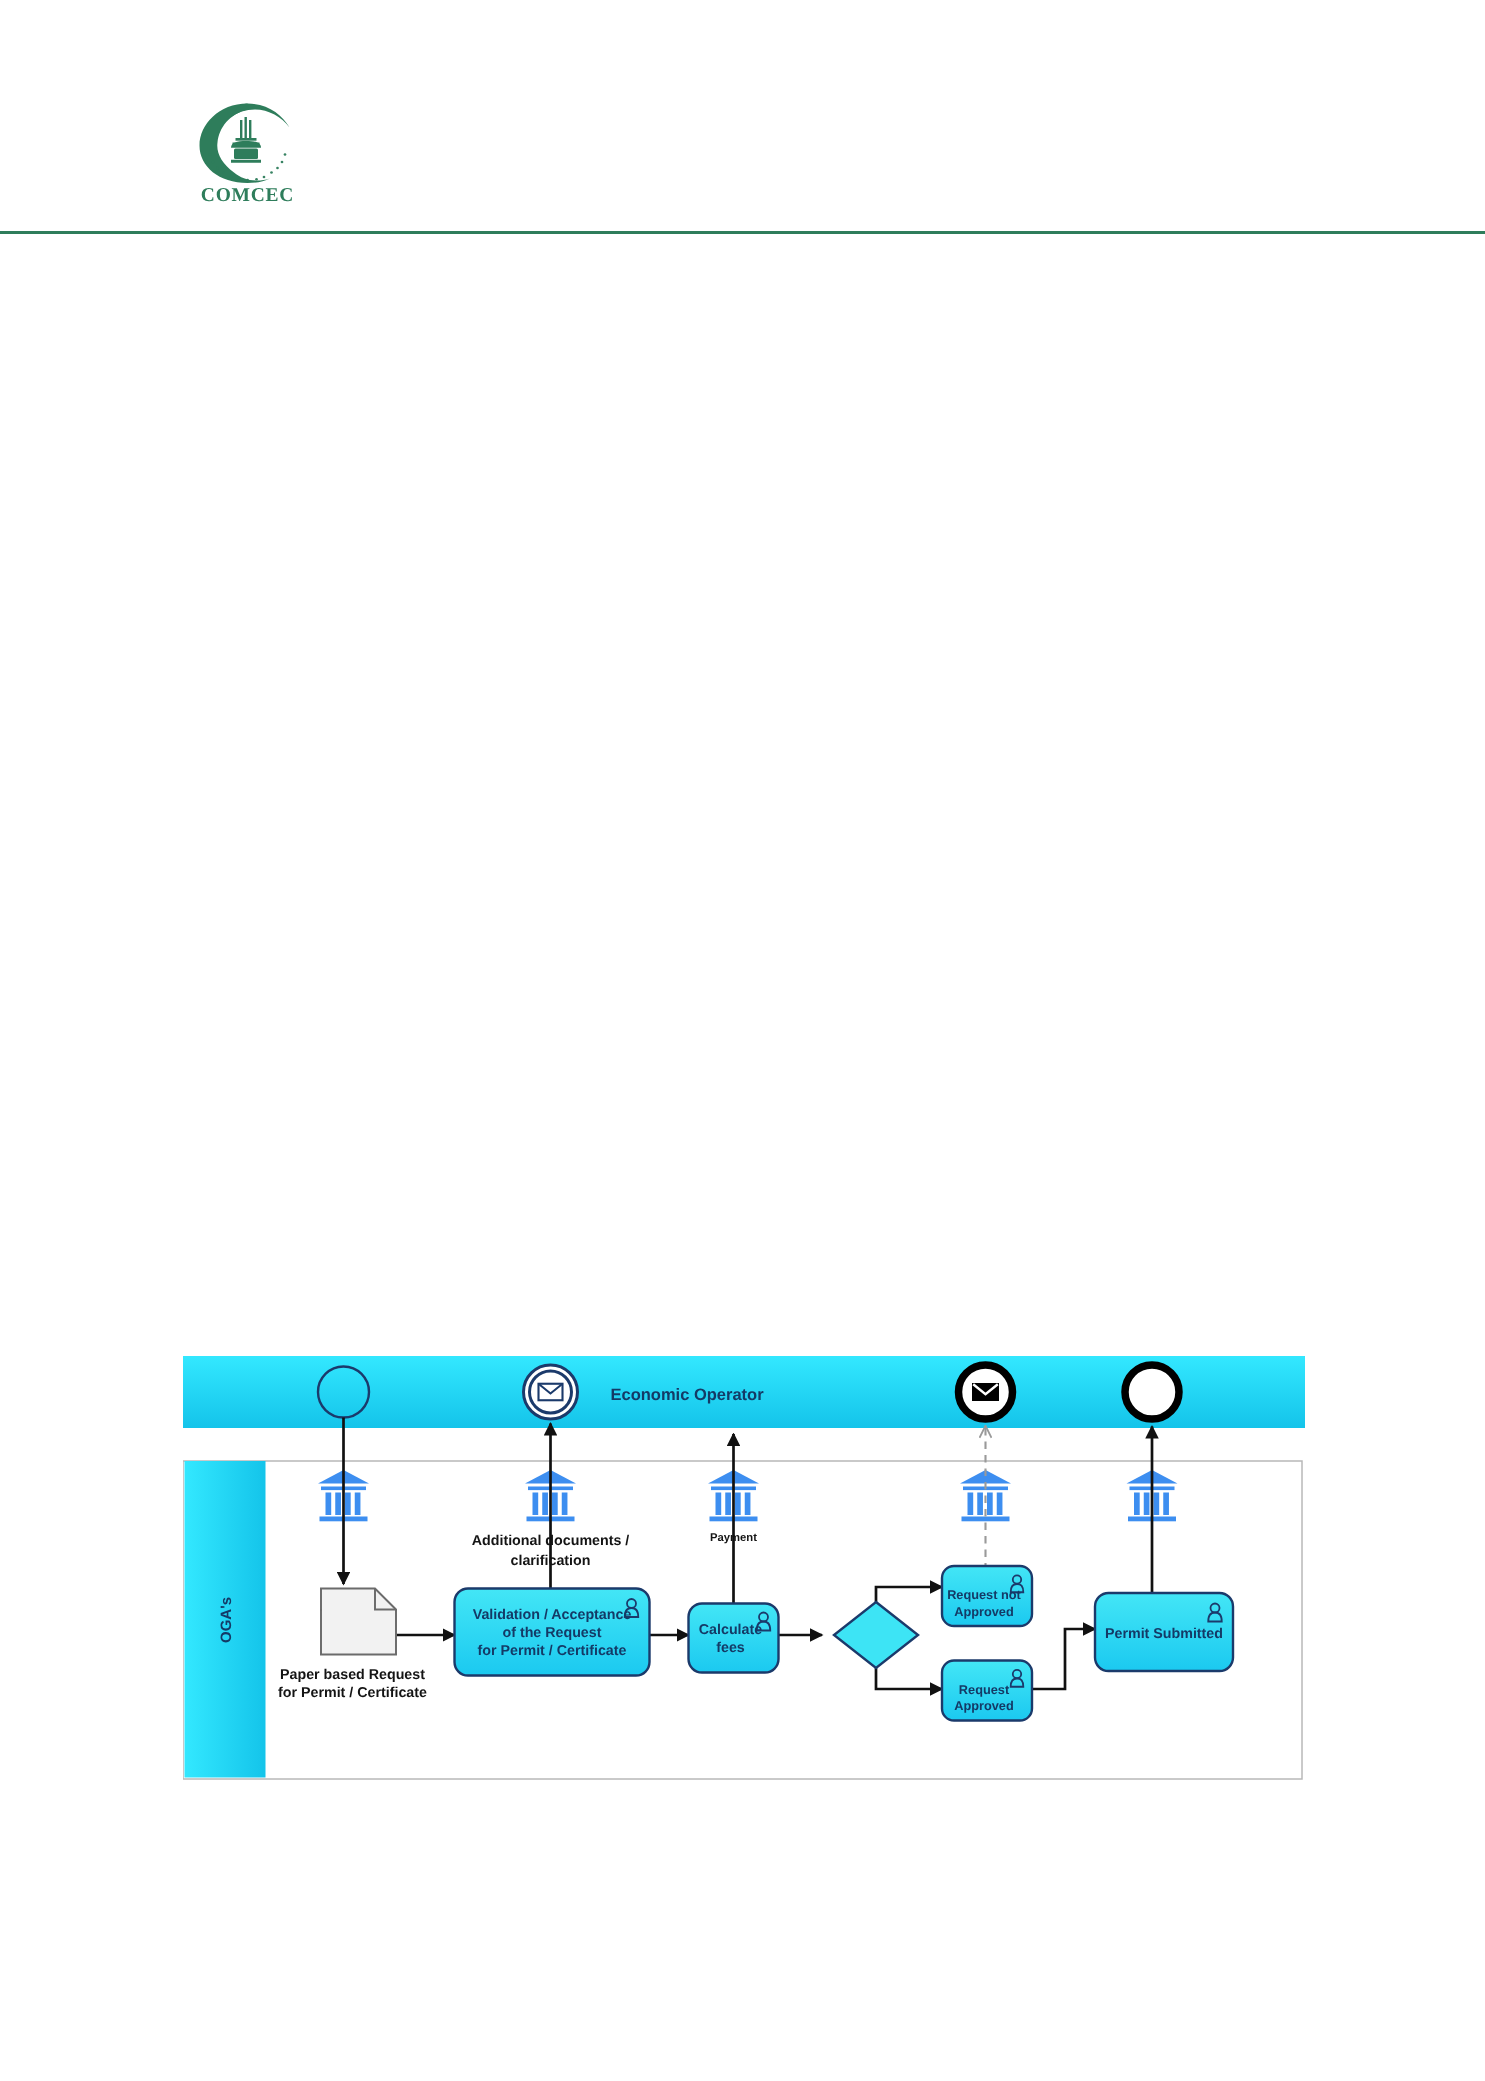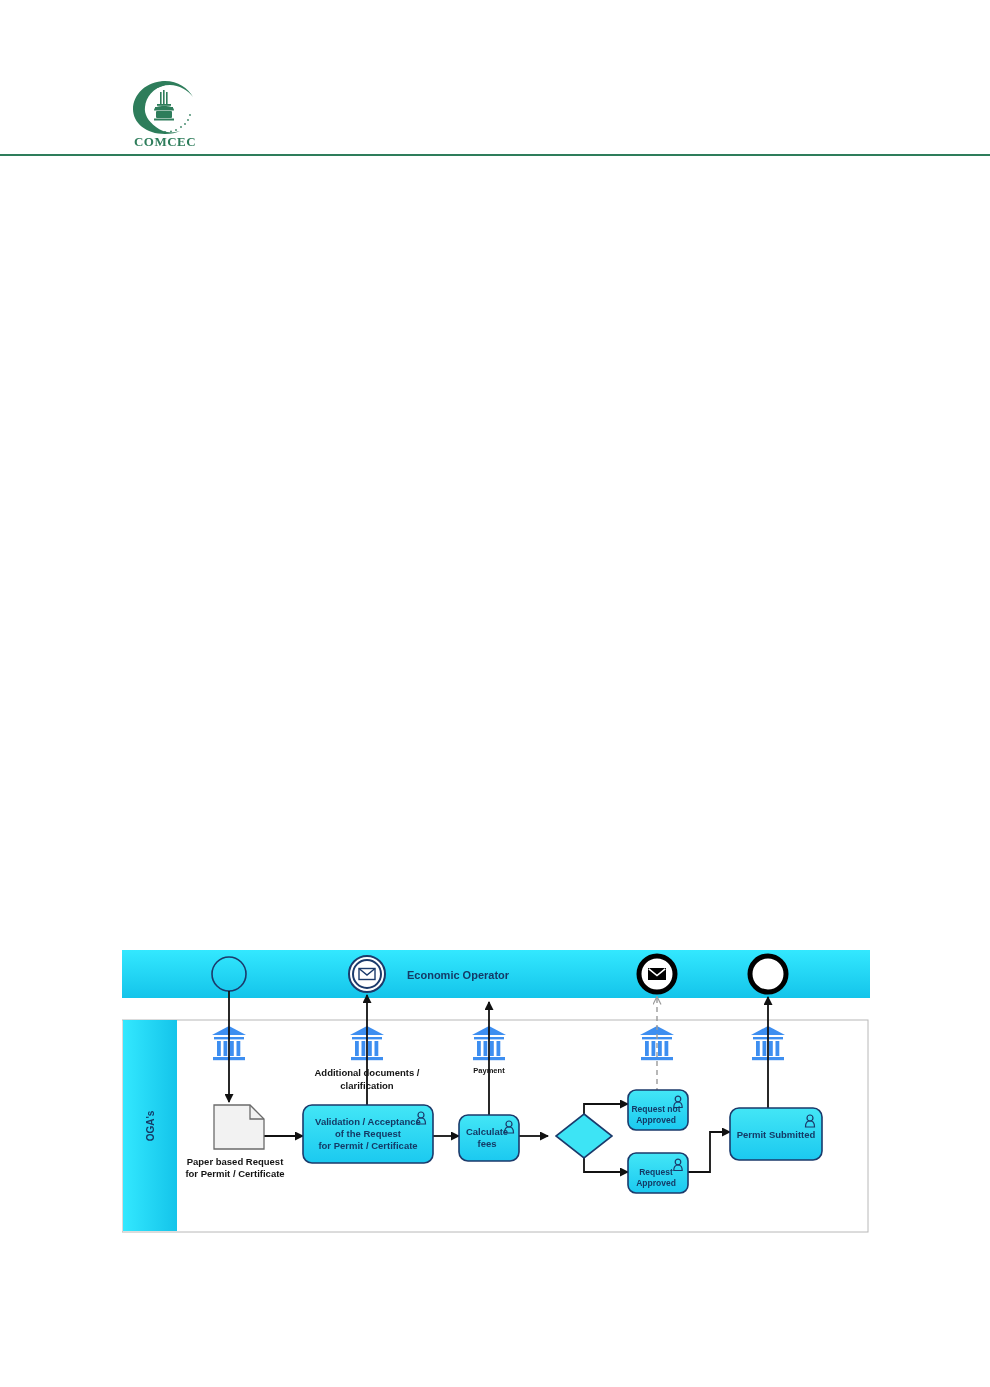"COMCEC" #header-logo { top: 76px -> 64px }
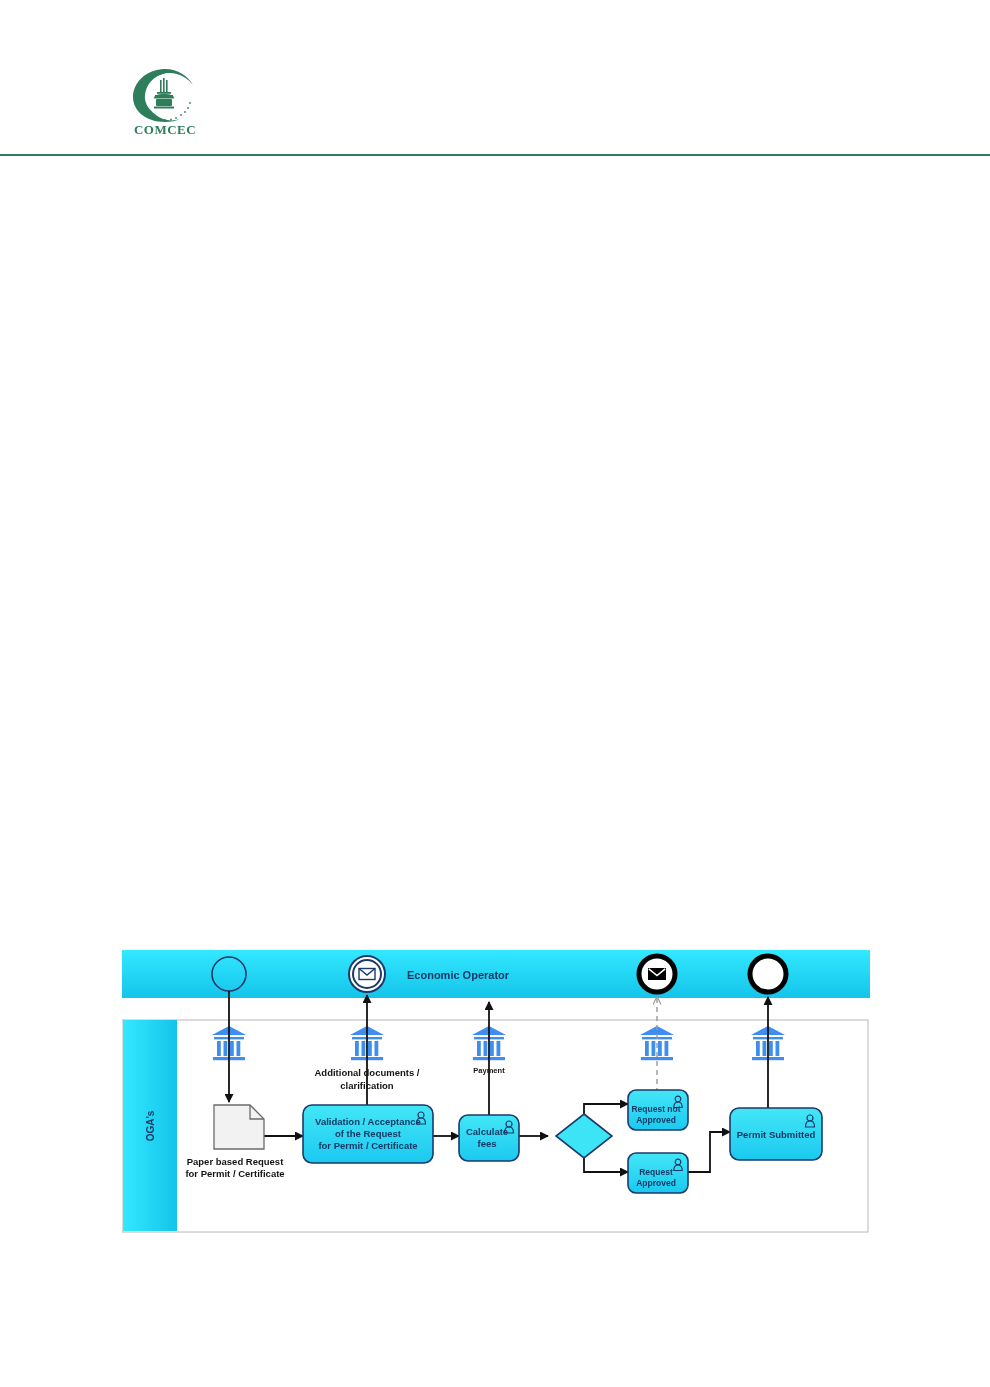"Economic Operator" #diagram { top: 950px -> 904px }
